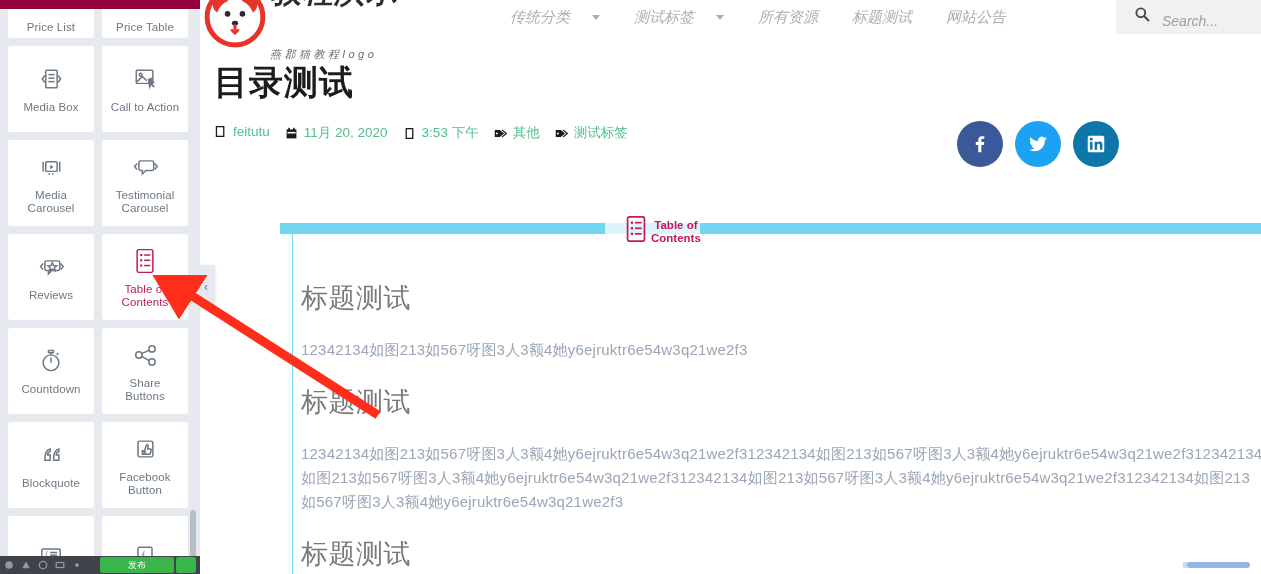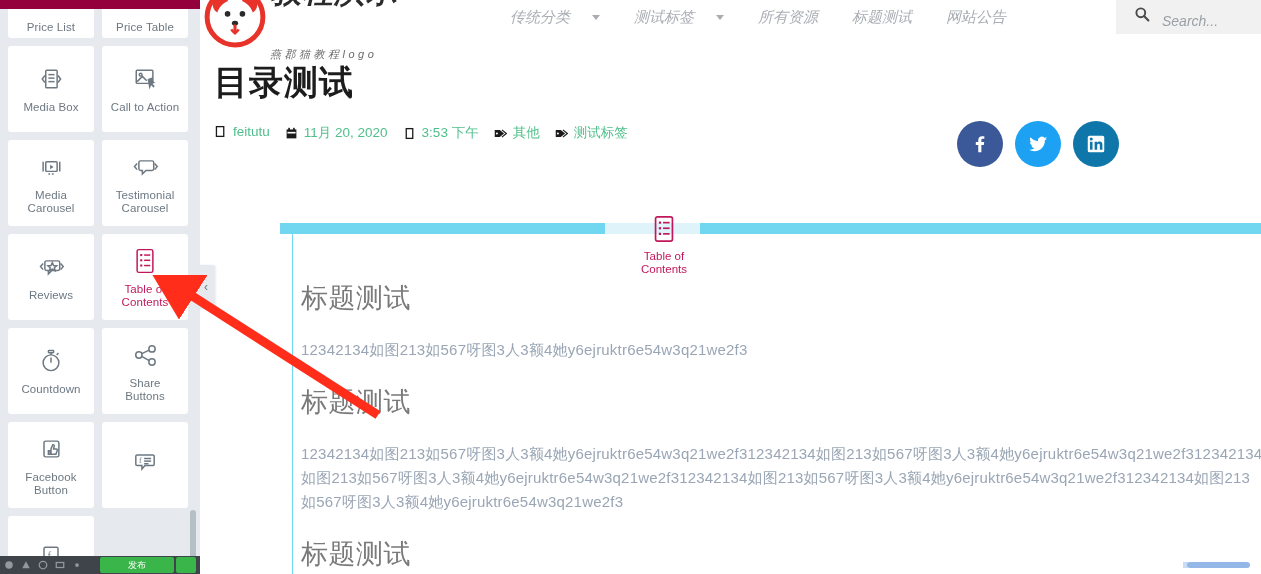"Table of" #drop-widget { flex-direction: column -> row; font-weight: none -> bold }
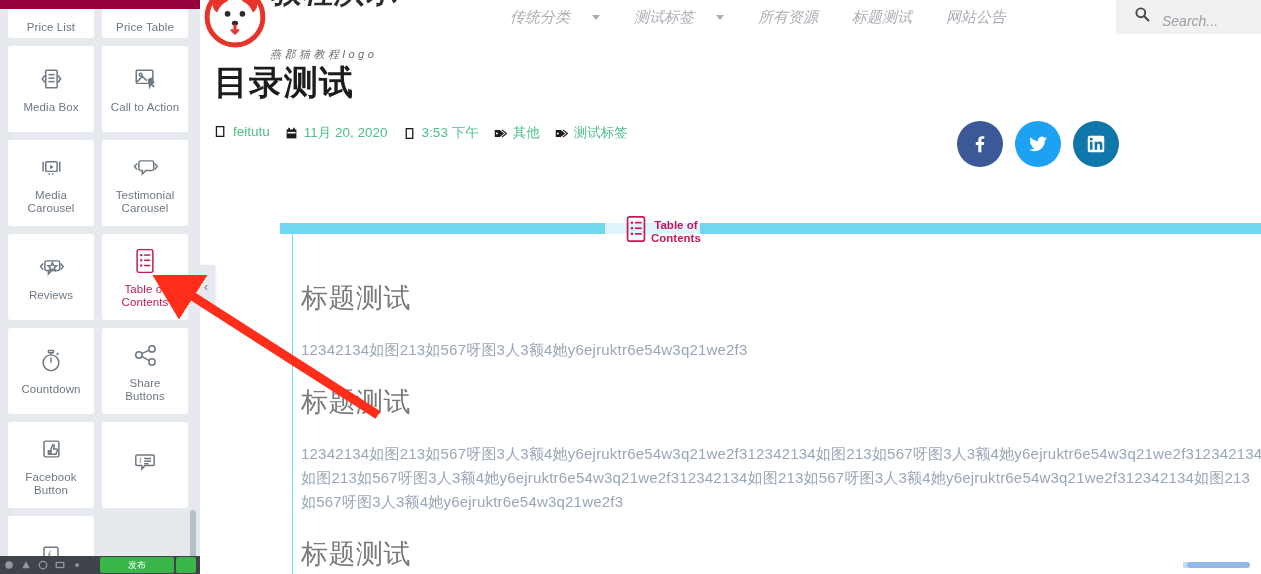"Blockquote" div.widget-card { html: none -> <div> <div> <svg> <path></path> <path></path> </svg> </div> <div>Blockquote</div> </div> }
